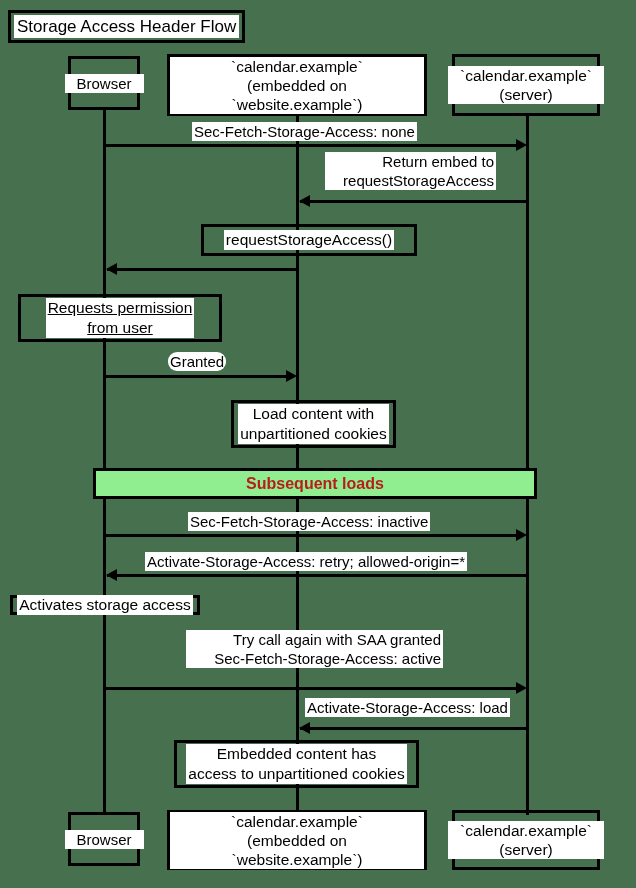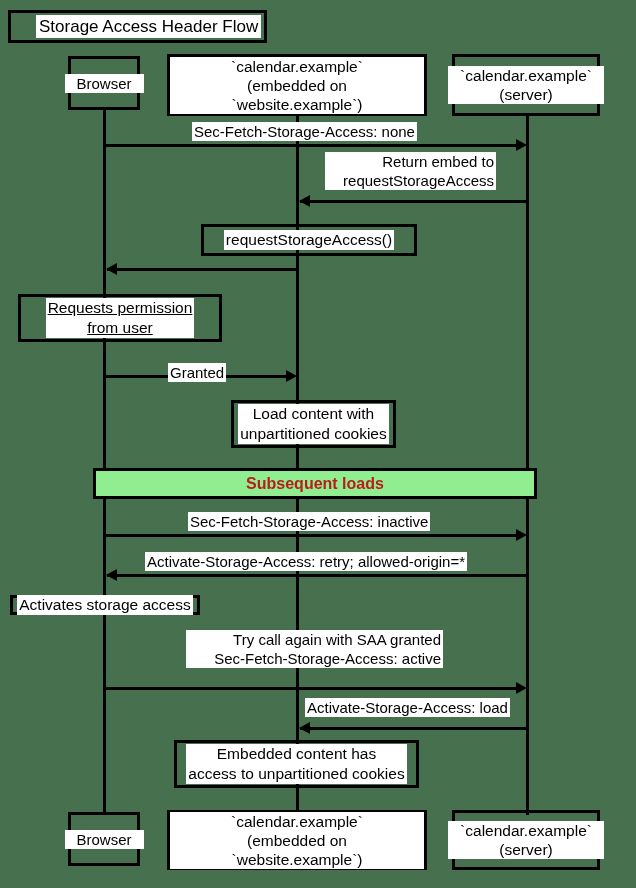"Storage Access Header Flow" .title-box .title-text { margin-left: 22px -> none }
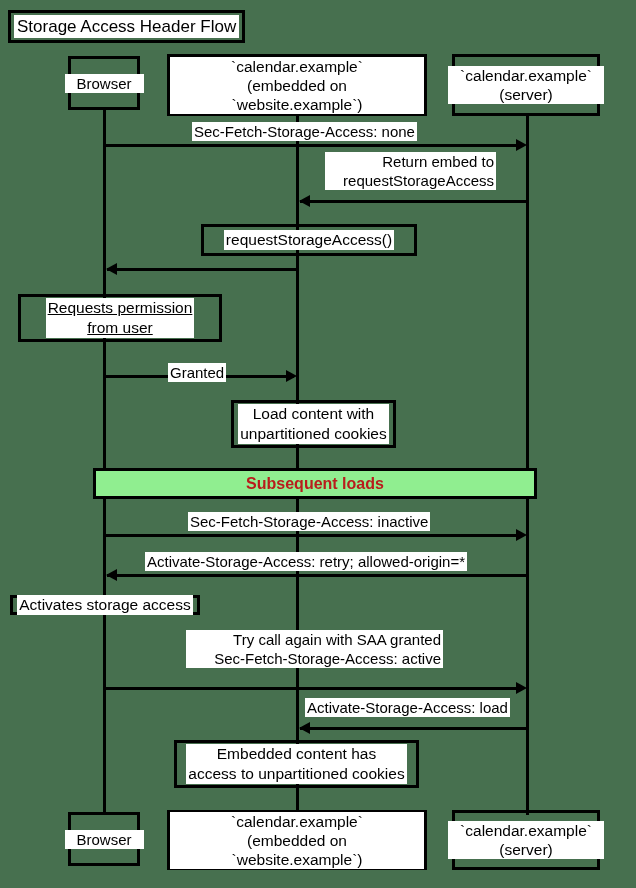"Granted" div.msg-label { border-radius: none -> 9px; top: 363px -> 352px }
